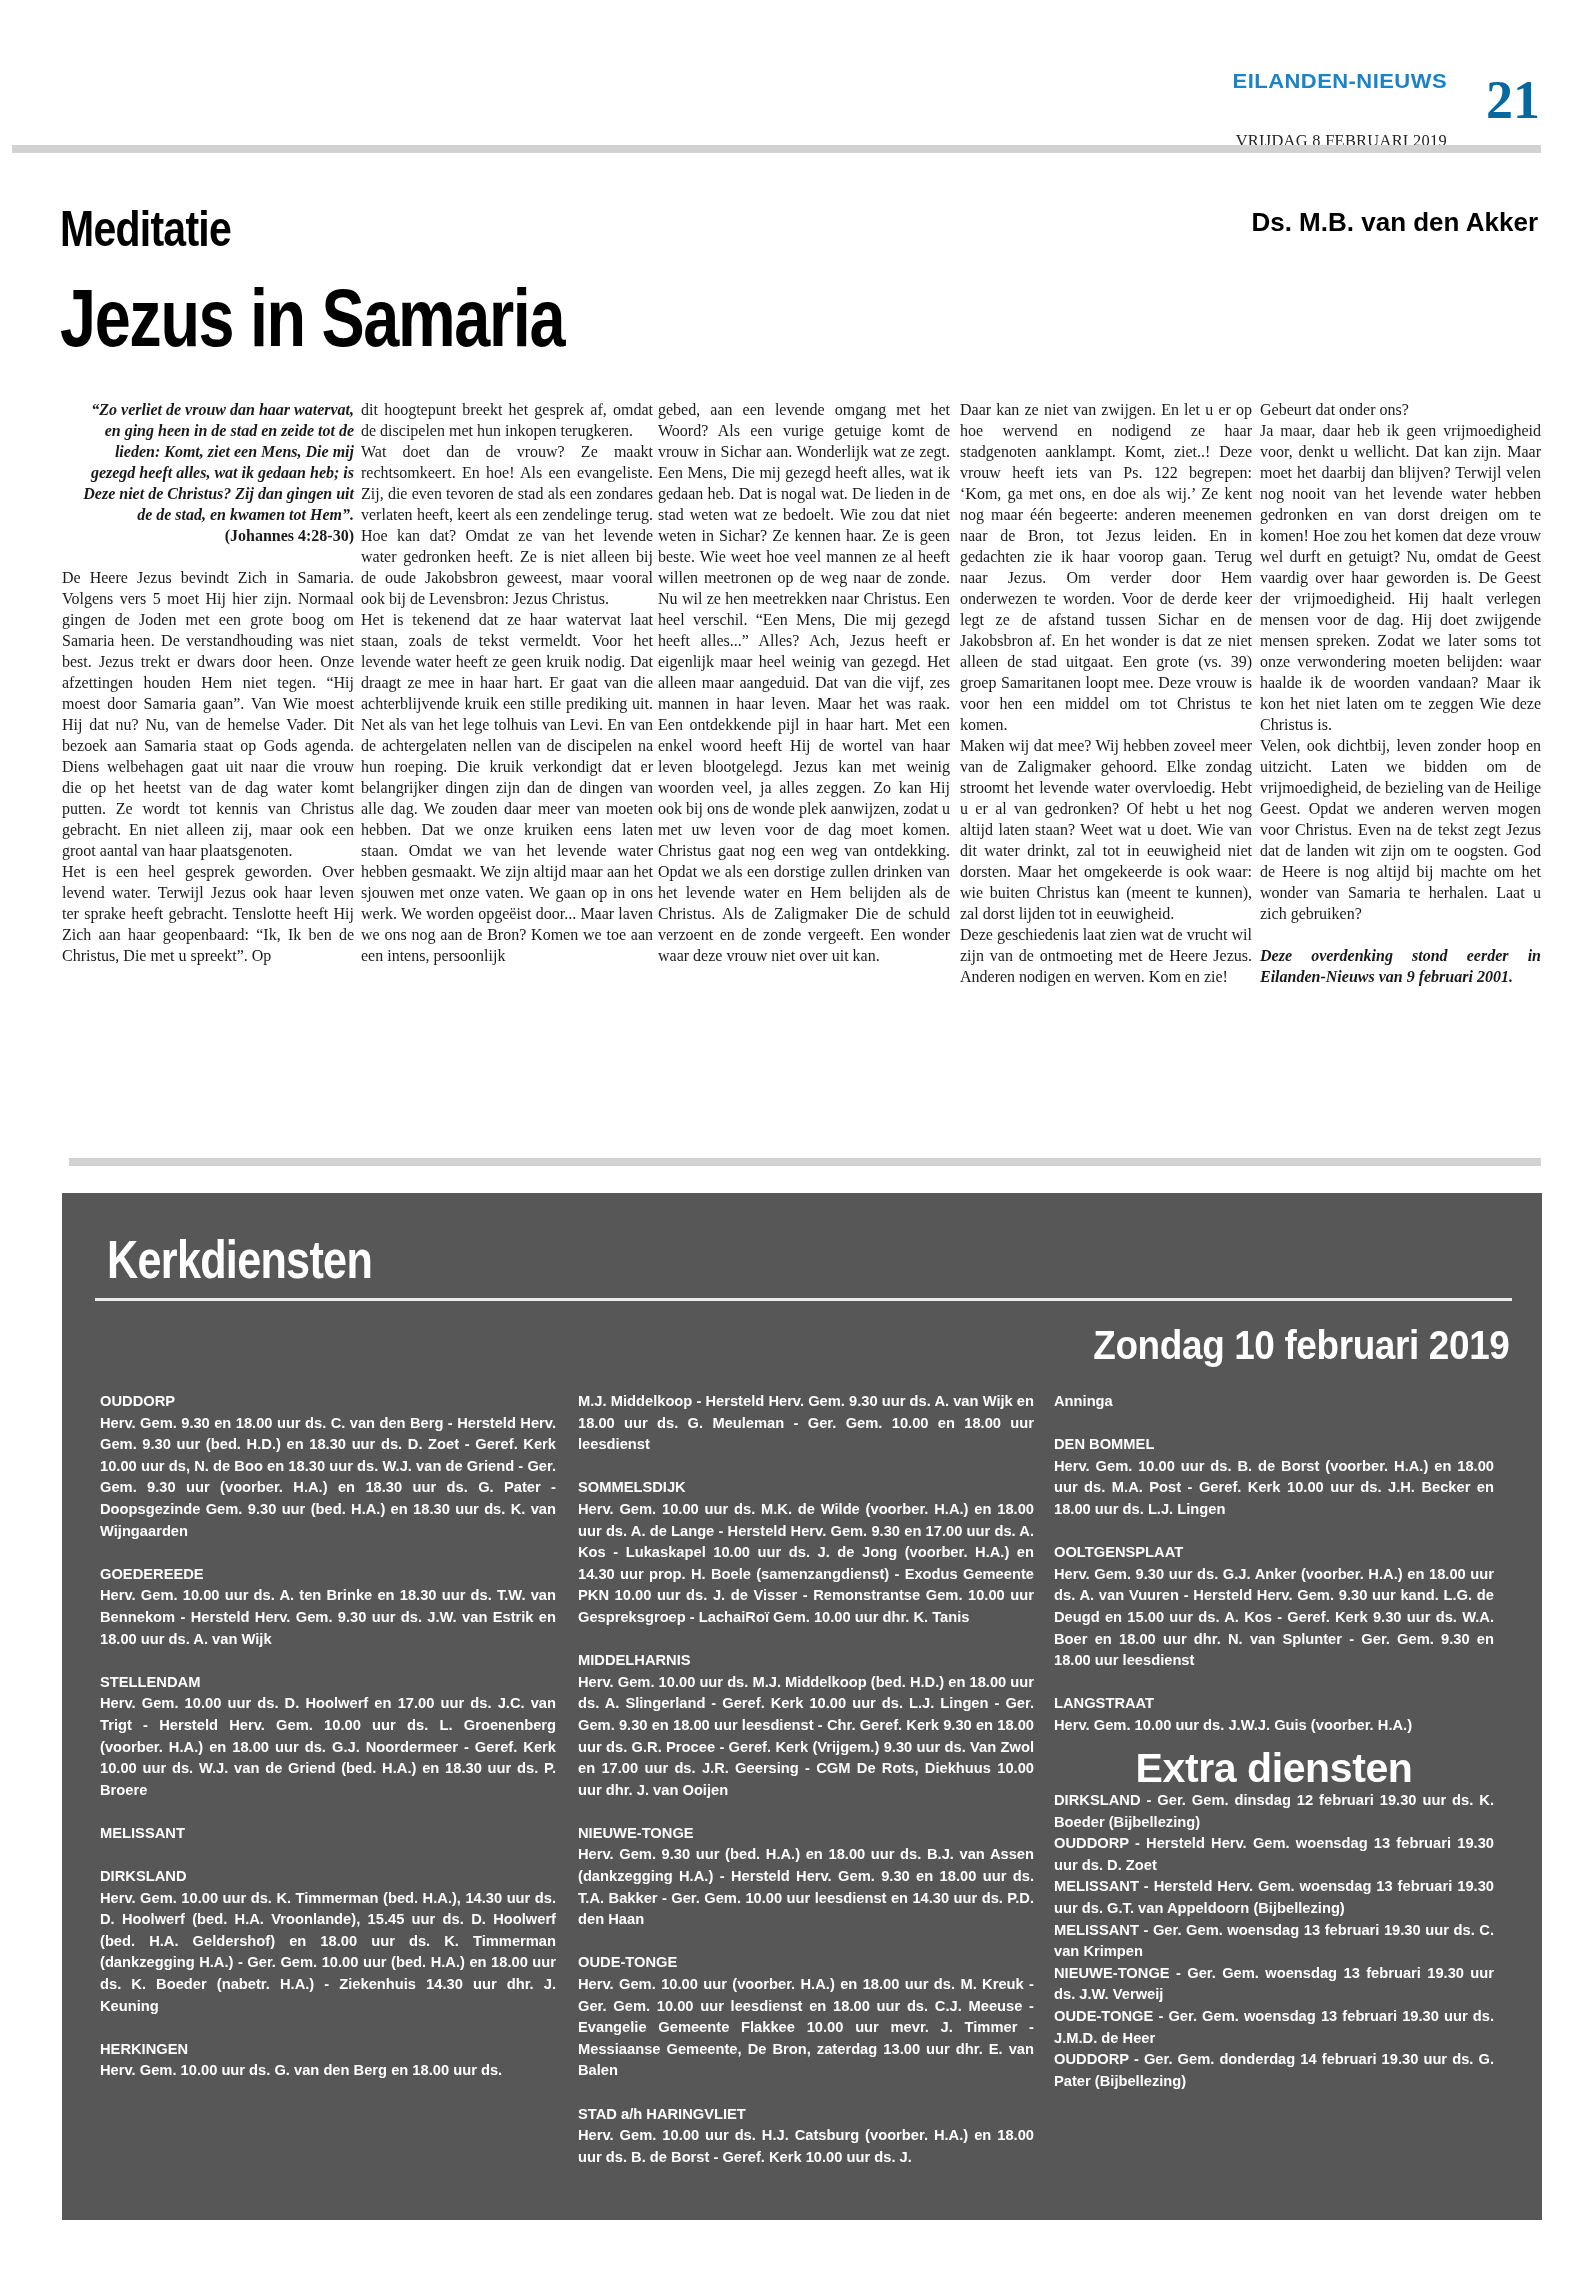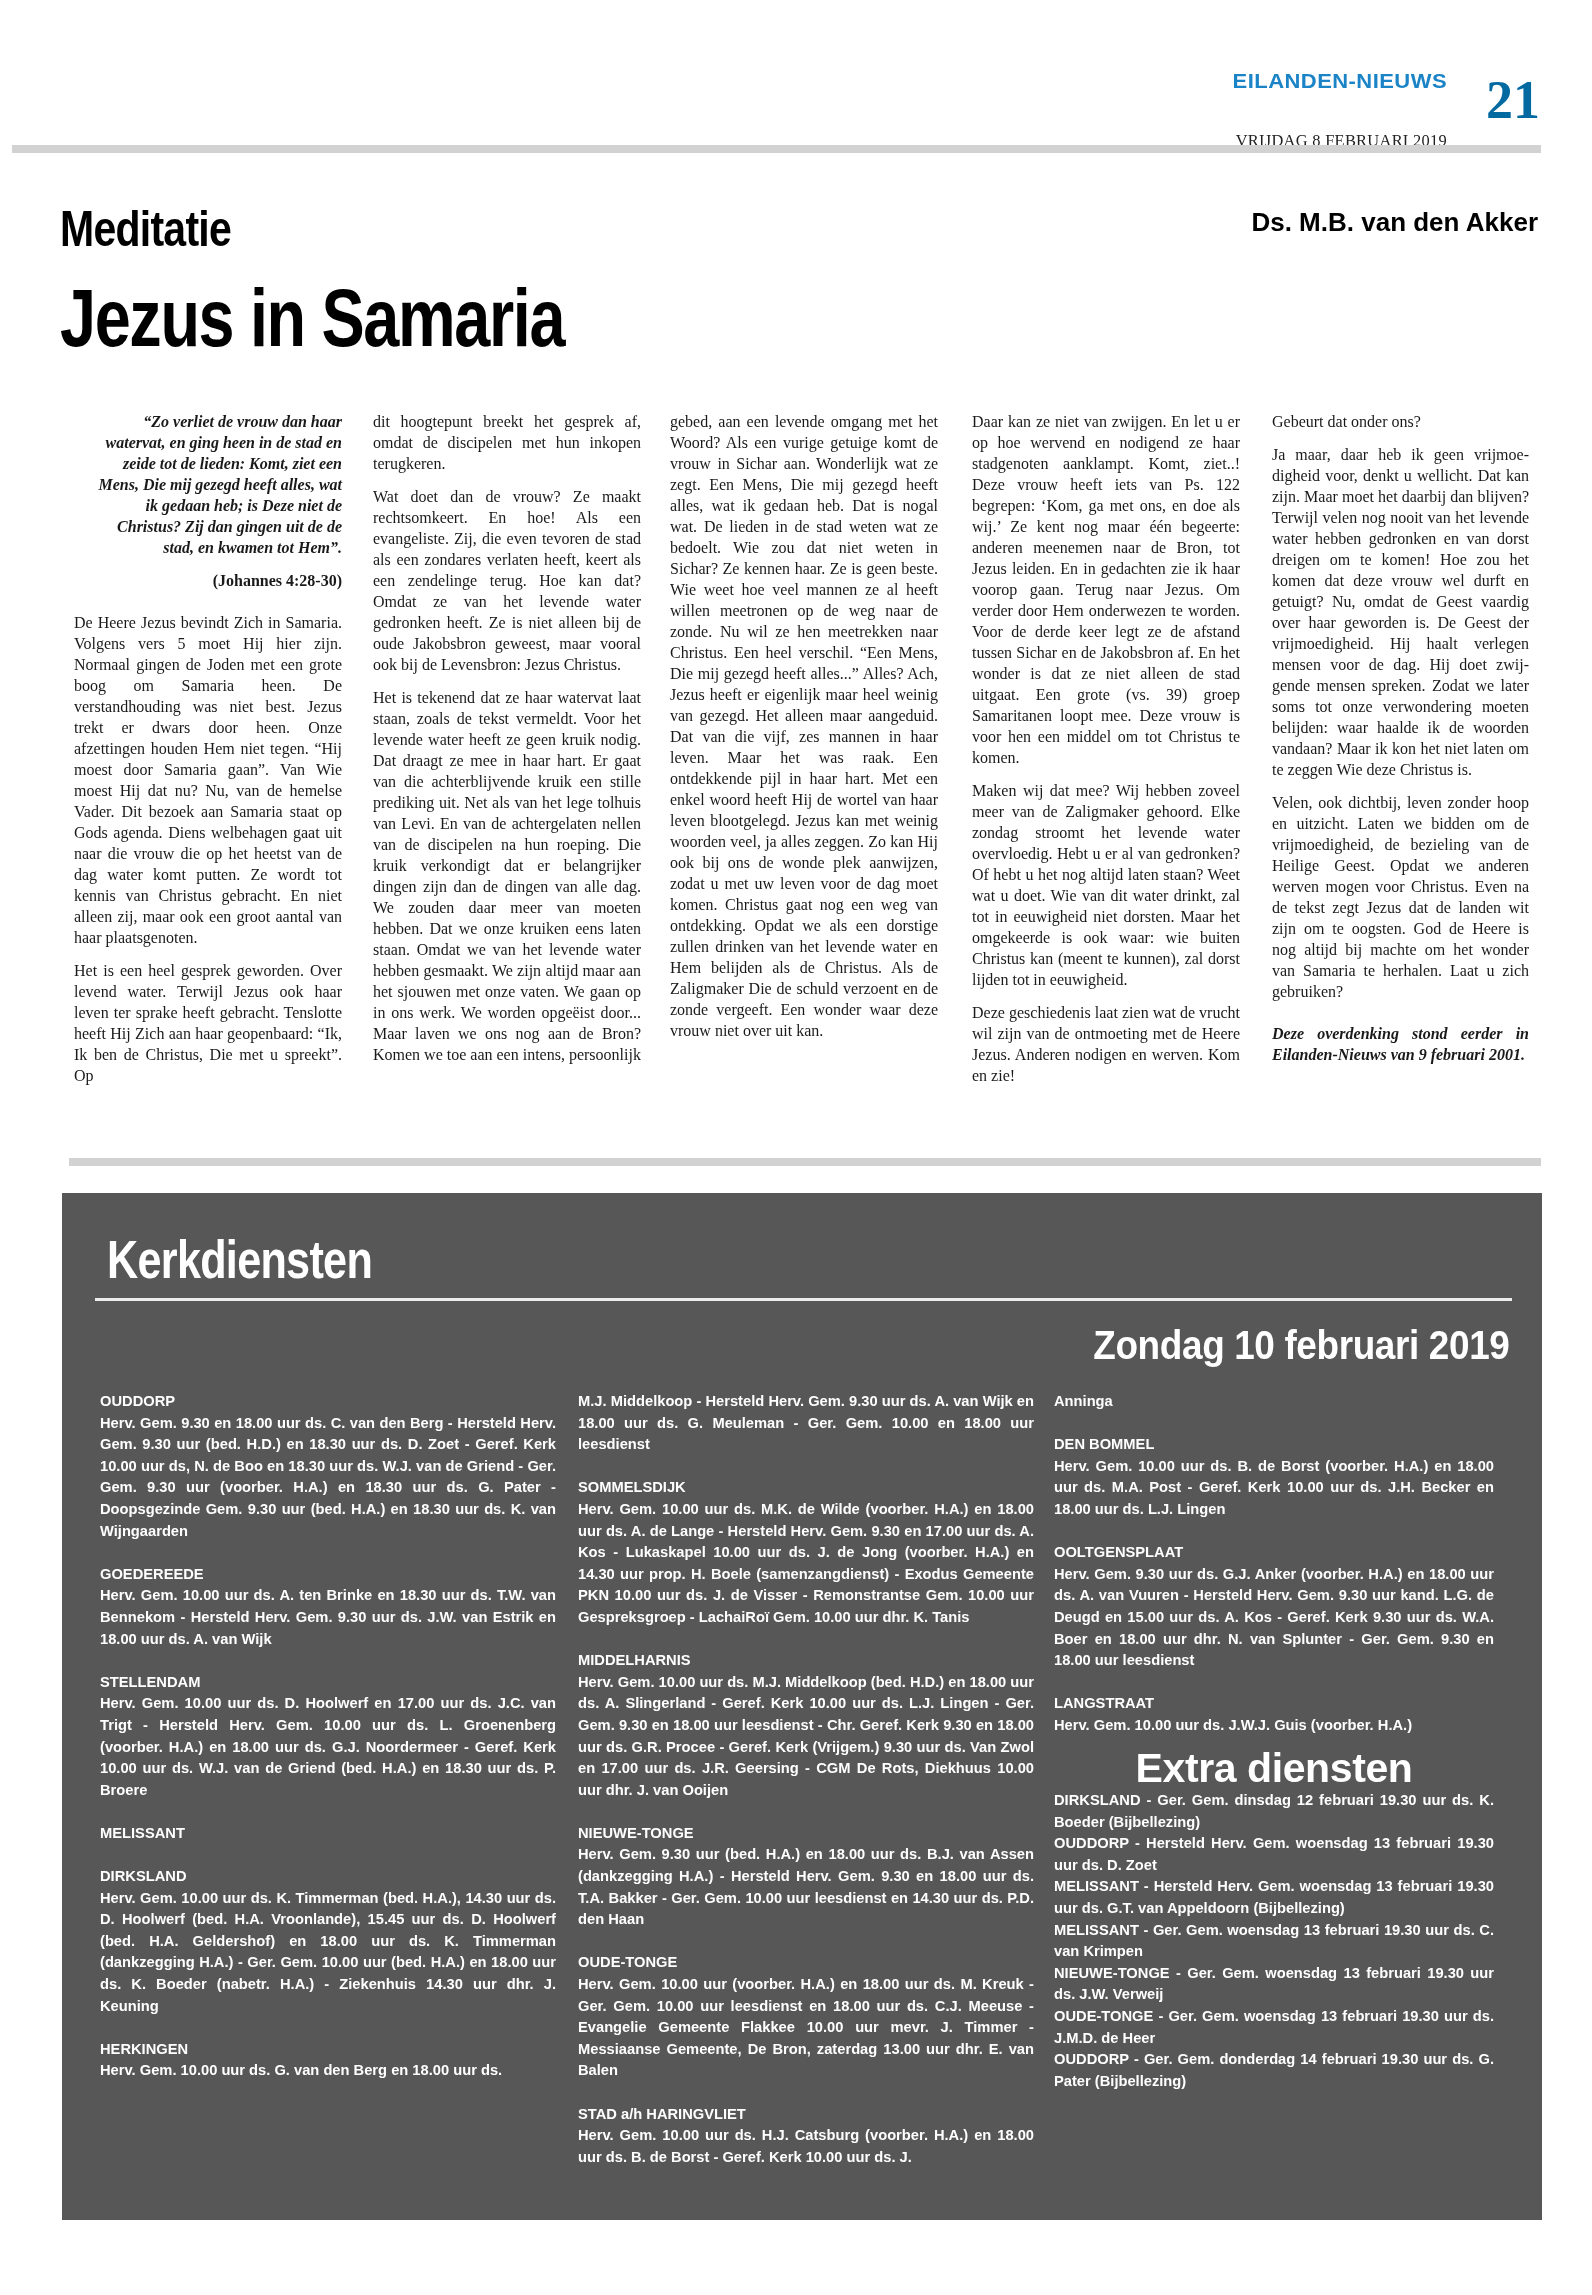"“Zo verliet de vrouw dan" .col p { margin: 12px -> 0 }
